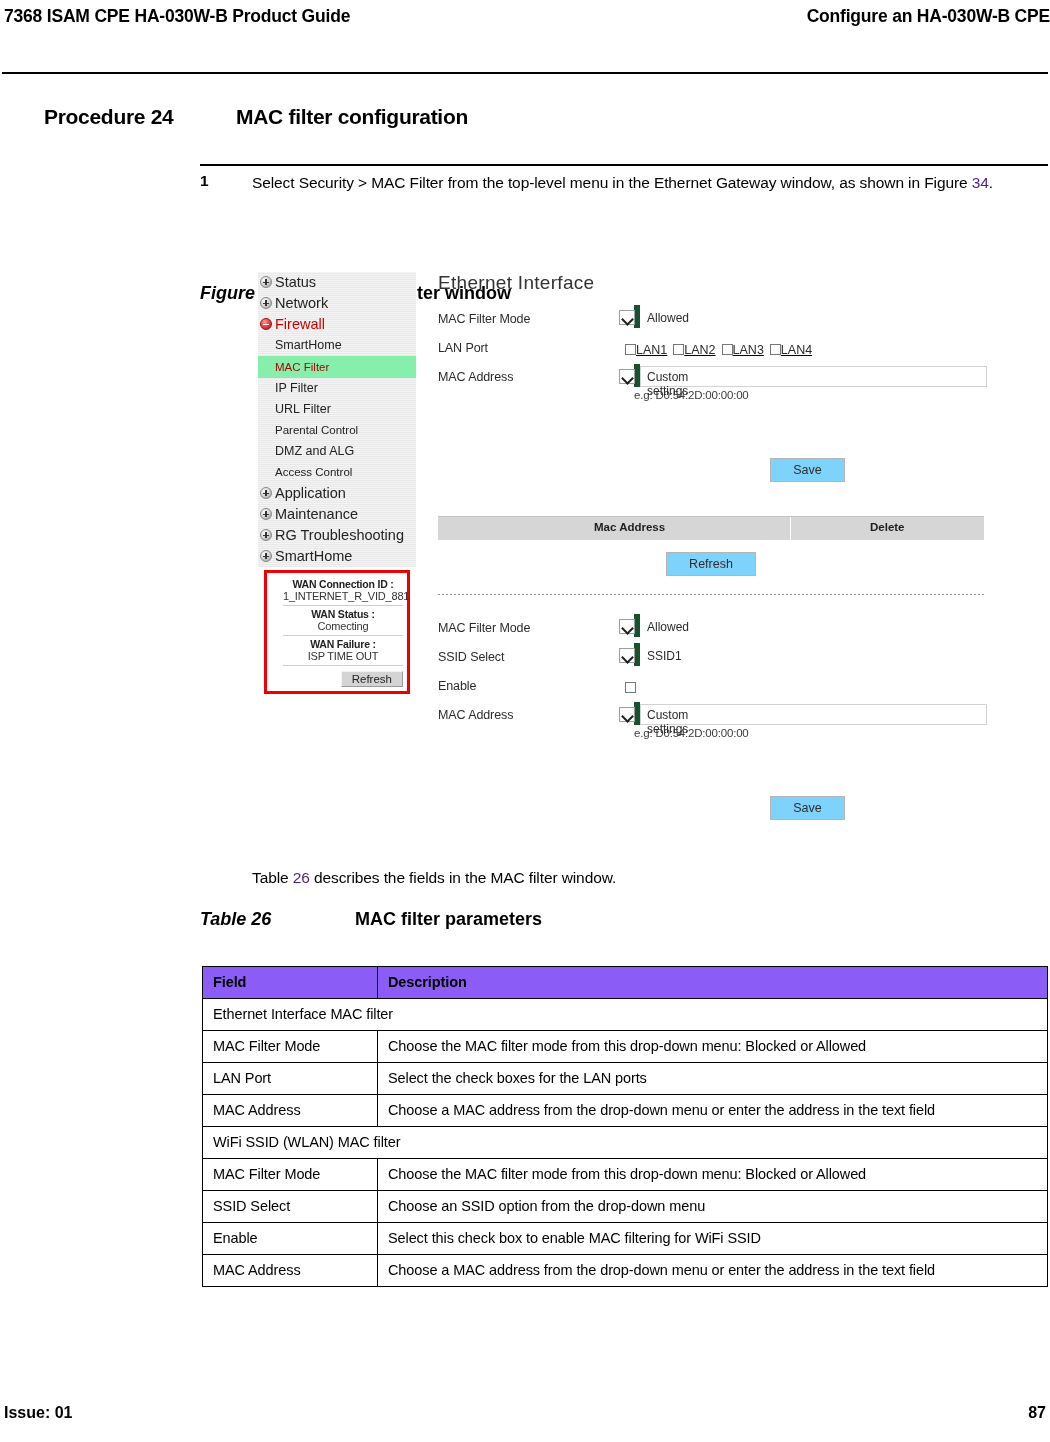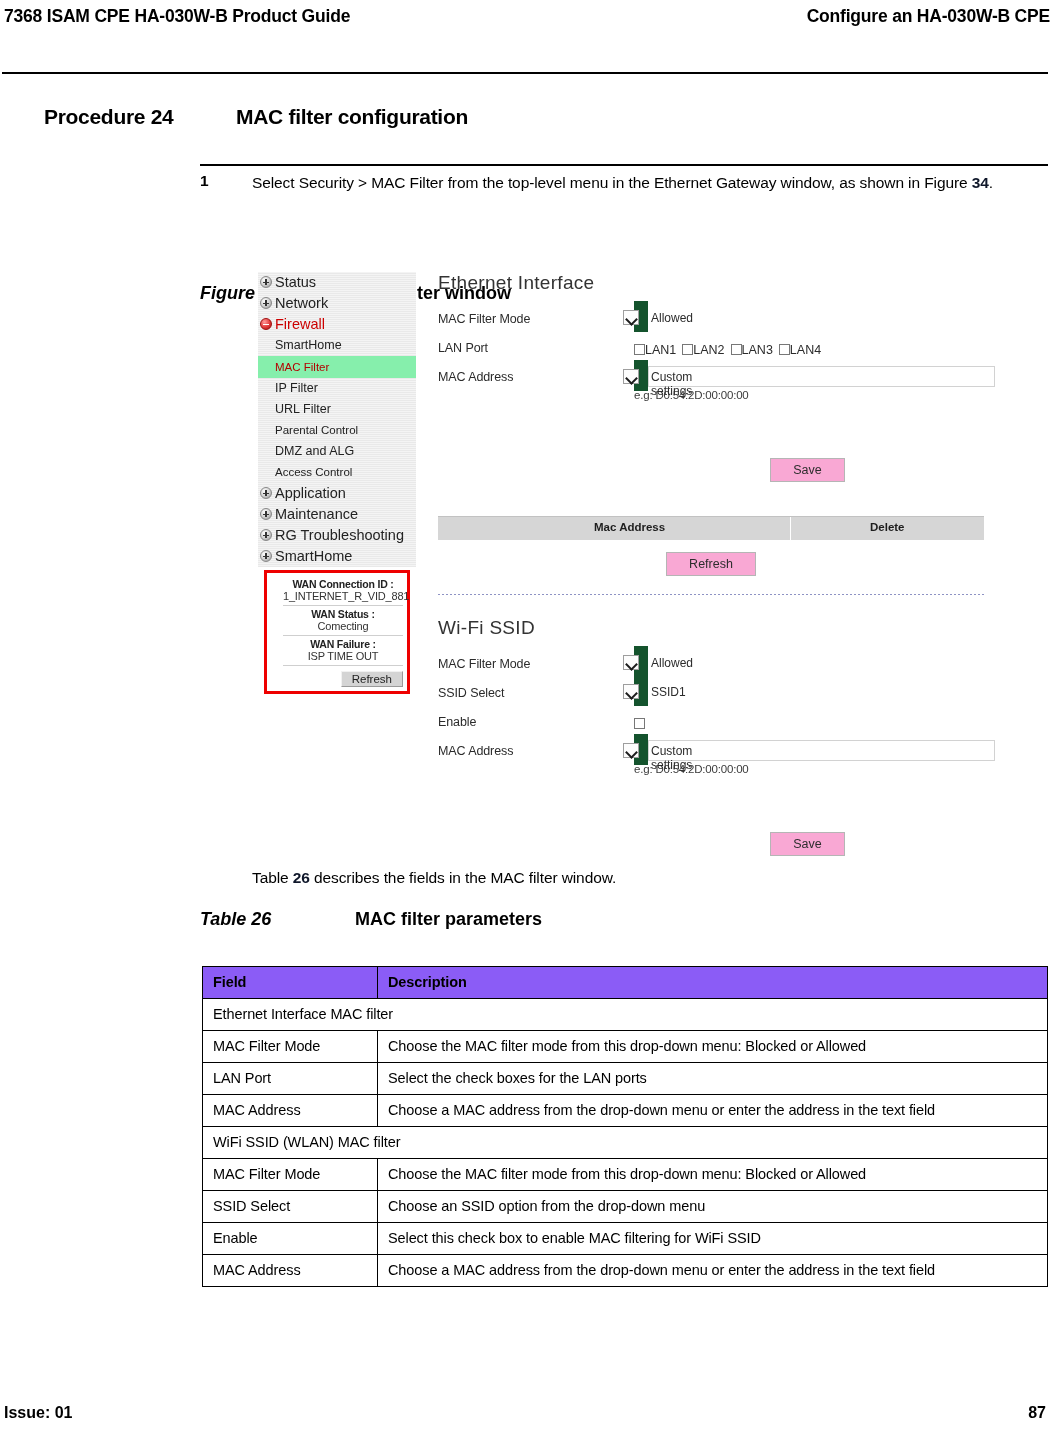"34" .xref { color: #0f172a -> #4c1d95; font-weight: bold -> none }
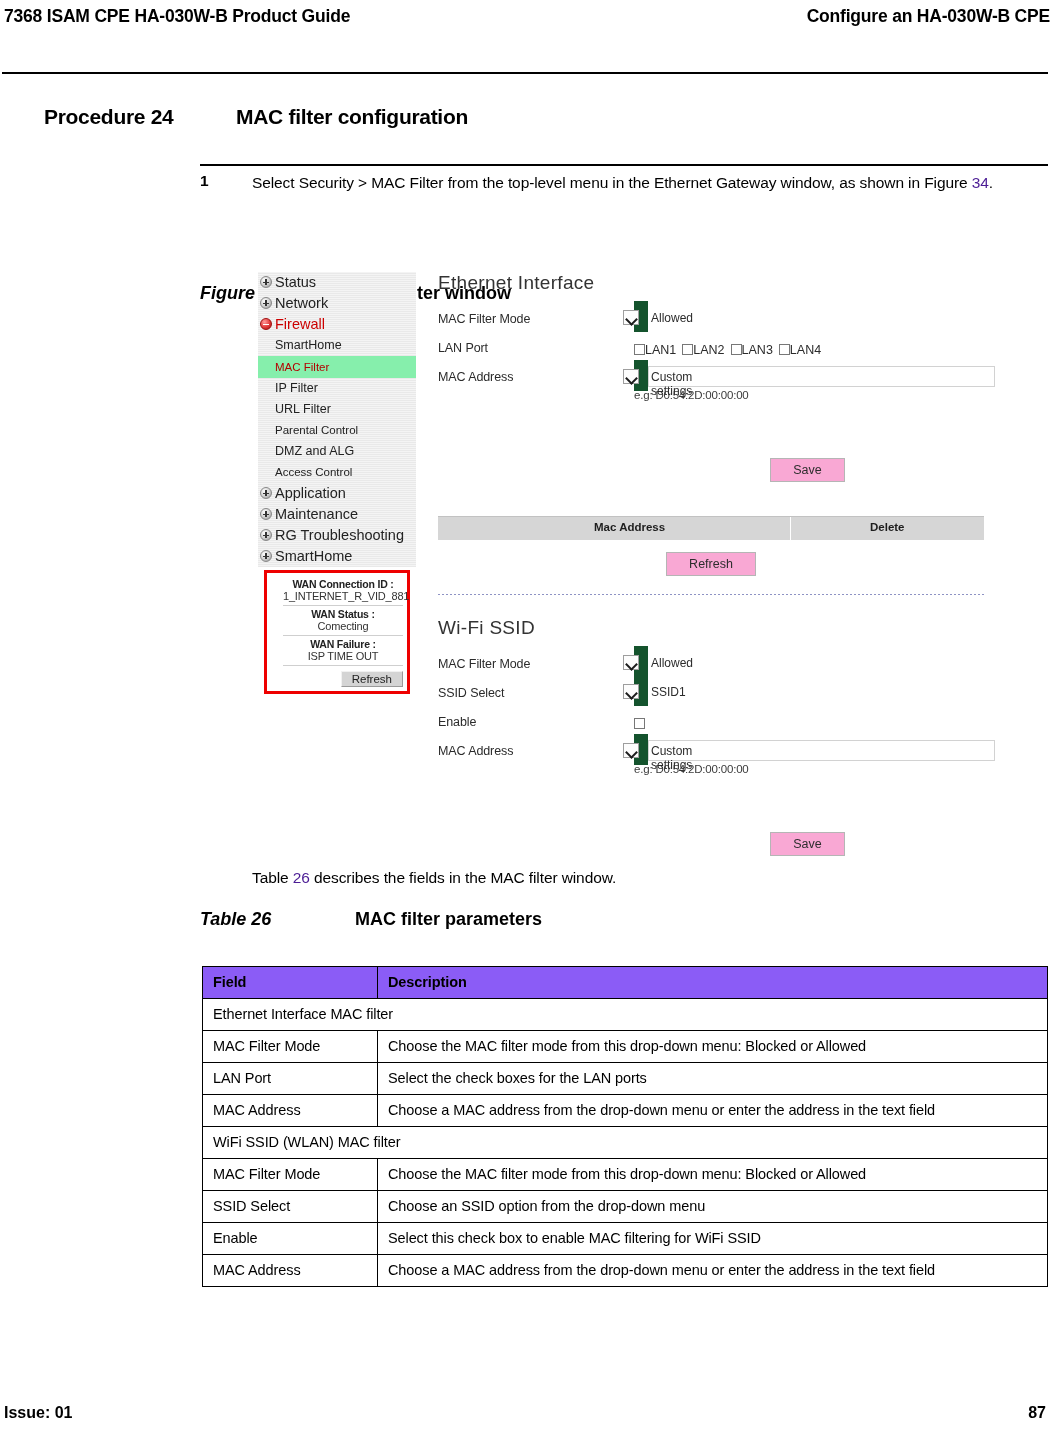"Allowed" .select-box { border: 7px solid #14532d -> 3px solid #14532d }
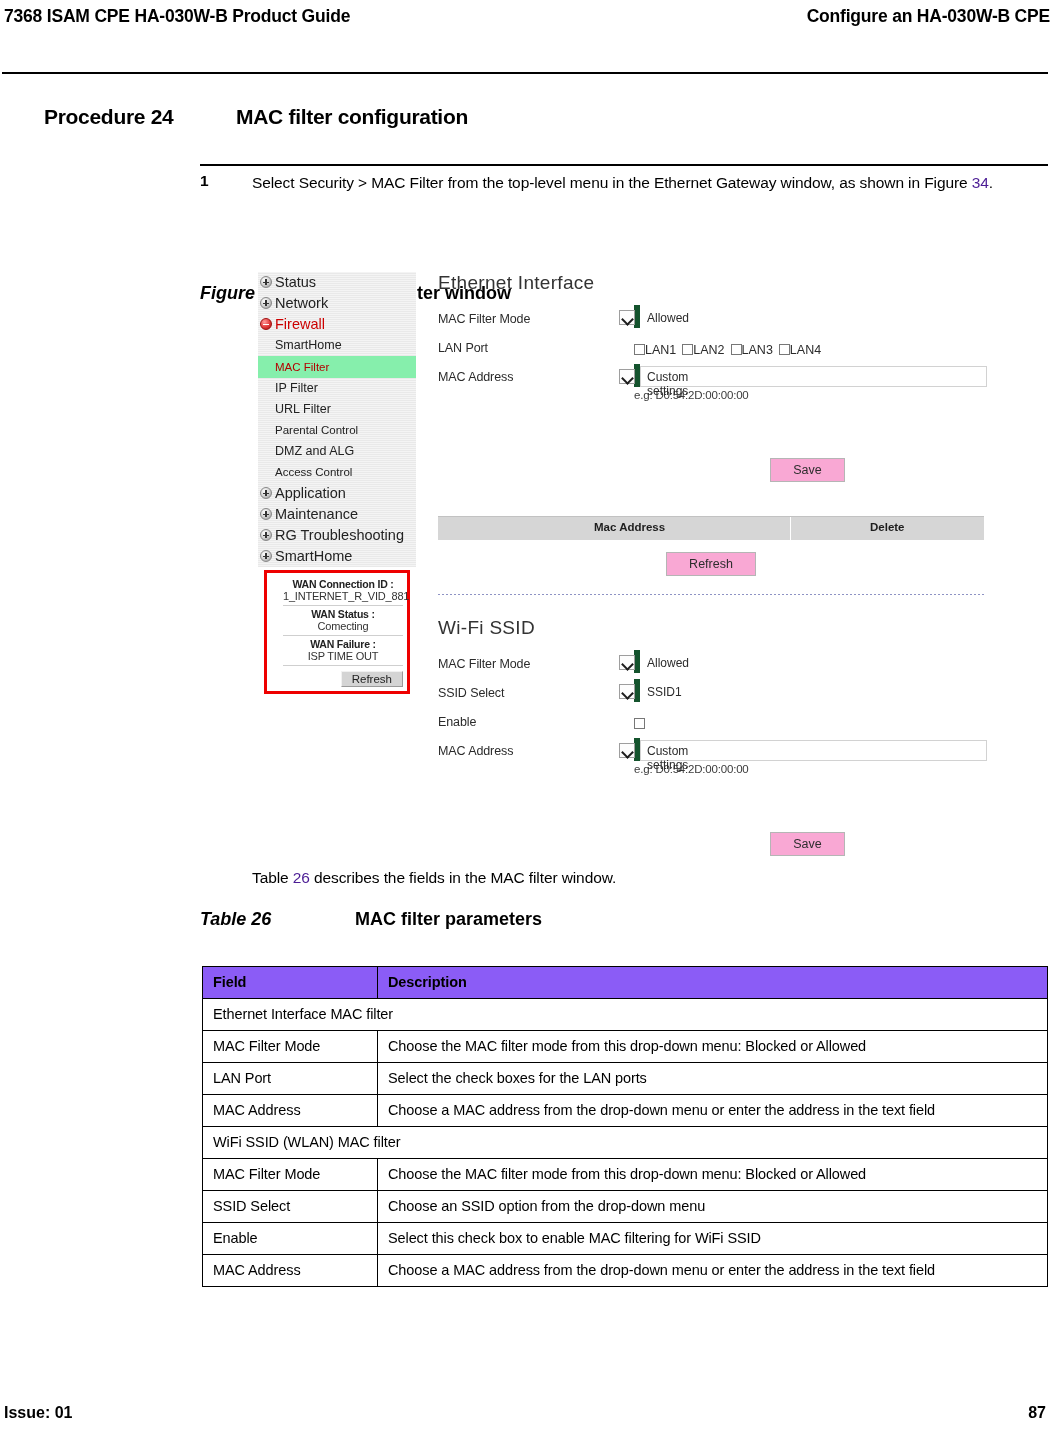"LAN1 LAN2 LAN3 LAN4" .cbrow { left: 196px -> 187px; text-decoration: none -> underline }
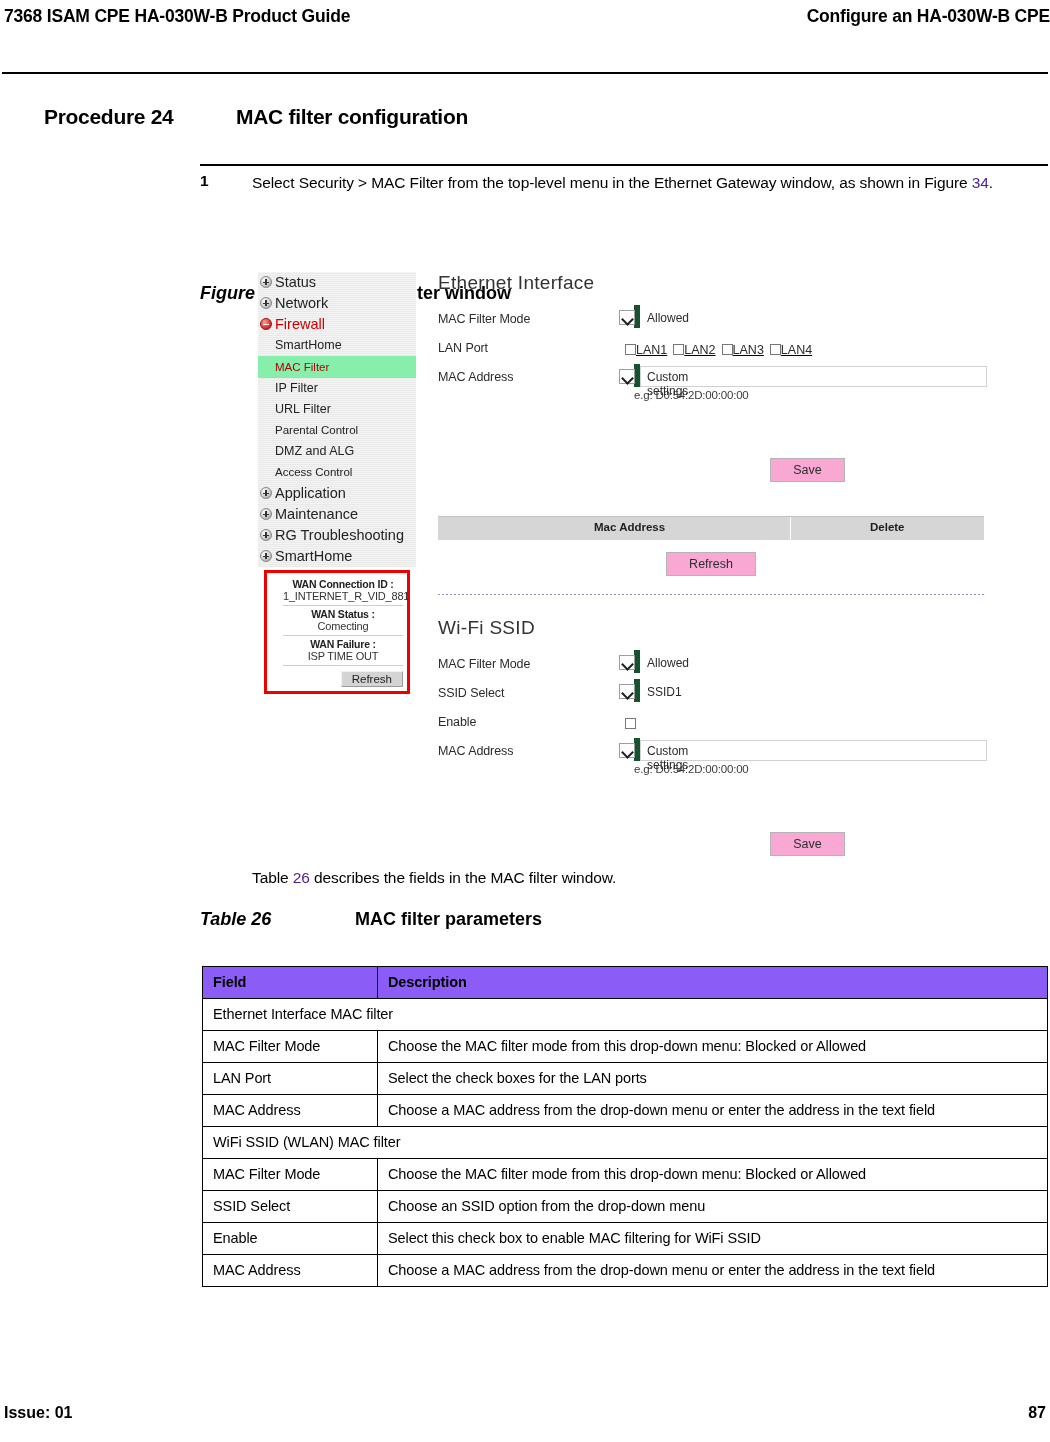"Save" .btn-gray { background: #f9a8d4 -> #7dd3fc }
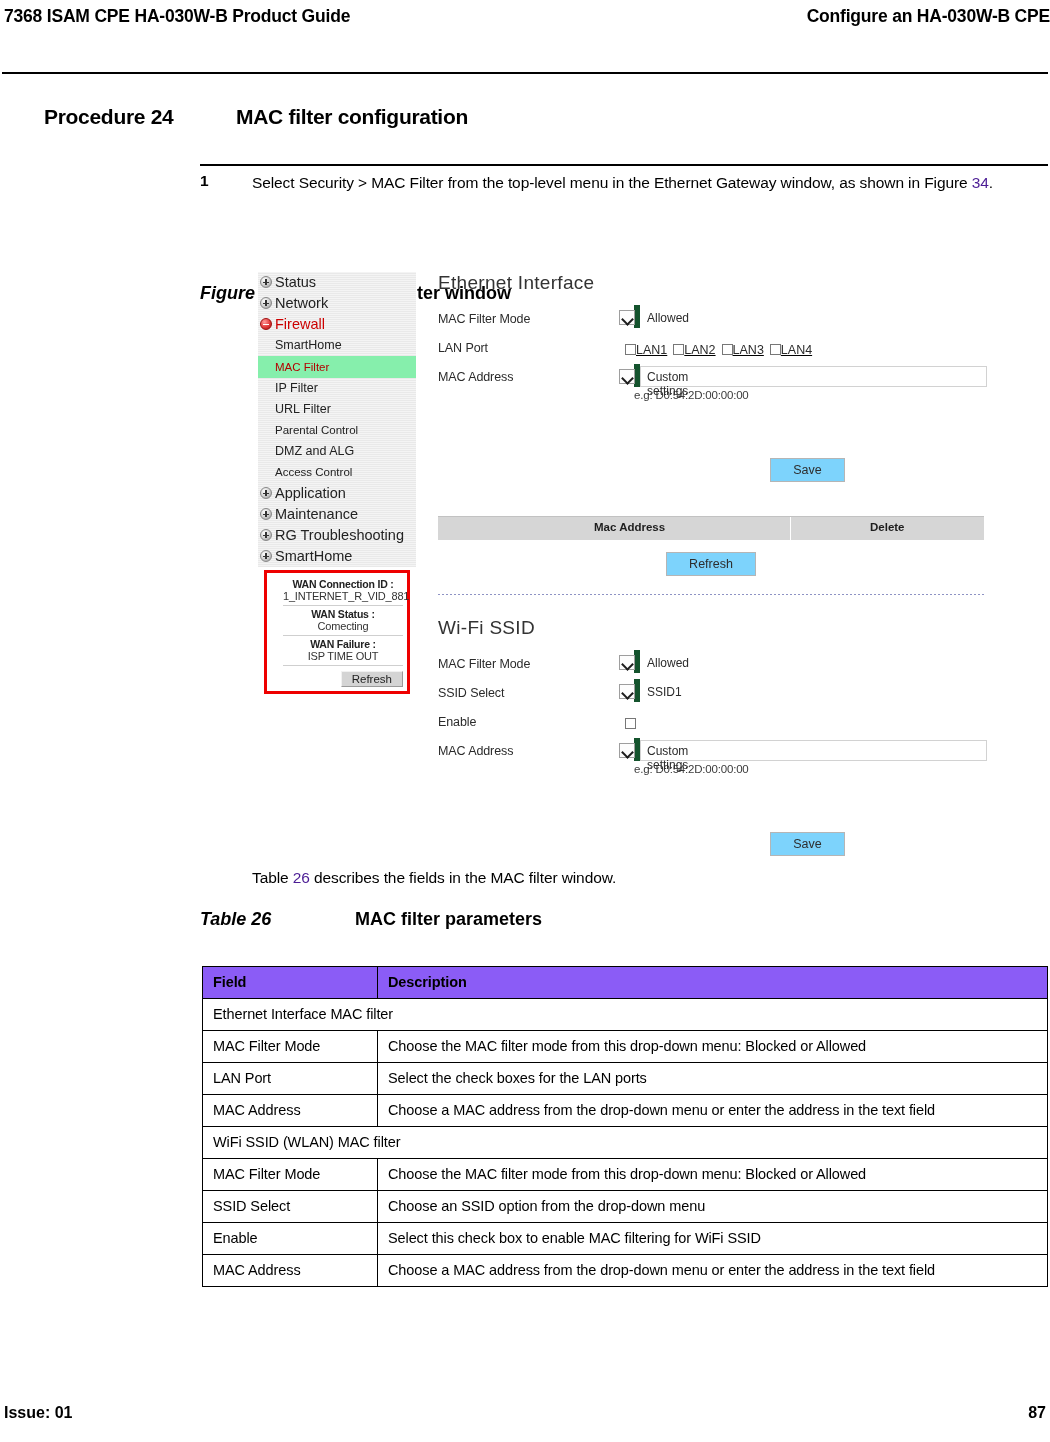"Wi-Fi SSID" div.sect-title { html: <div>Wi-Fi SSID</div> -> none }
